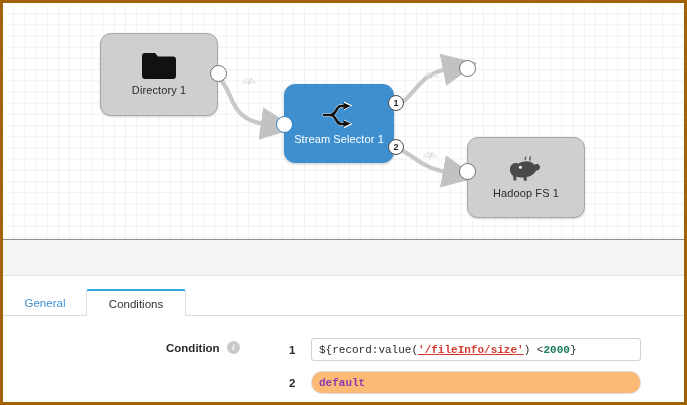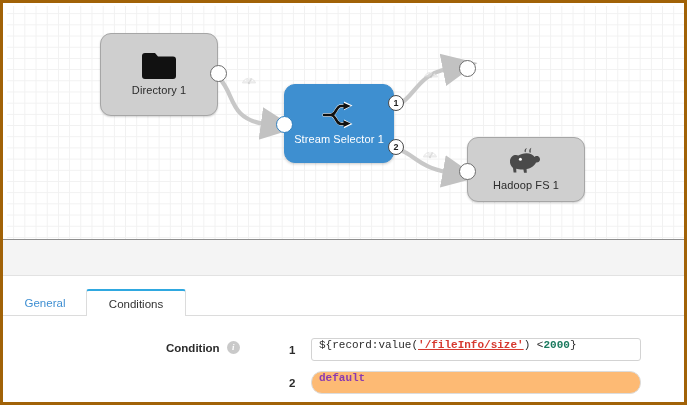"Hadoop FS 1" #node-hadoopfs { height: 65px -> 81px }
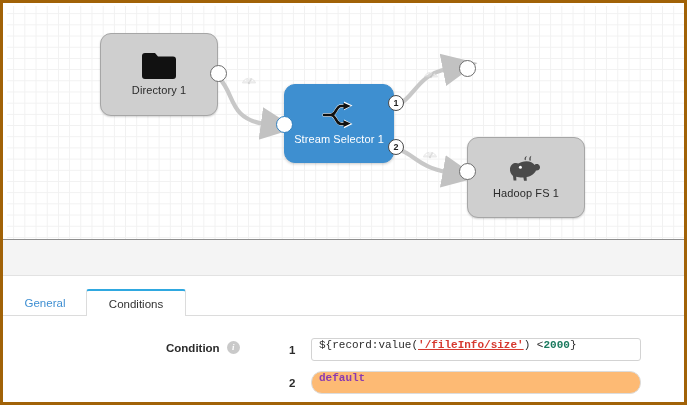"${record:value(" .cond-input { align-items: none -> center }
